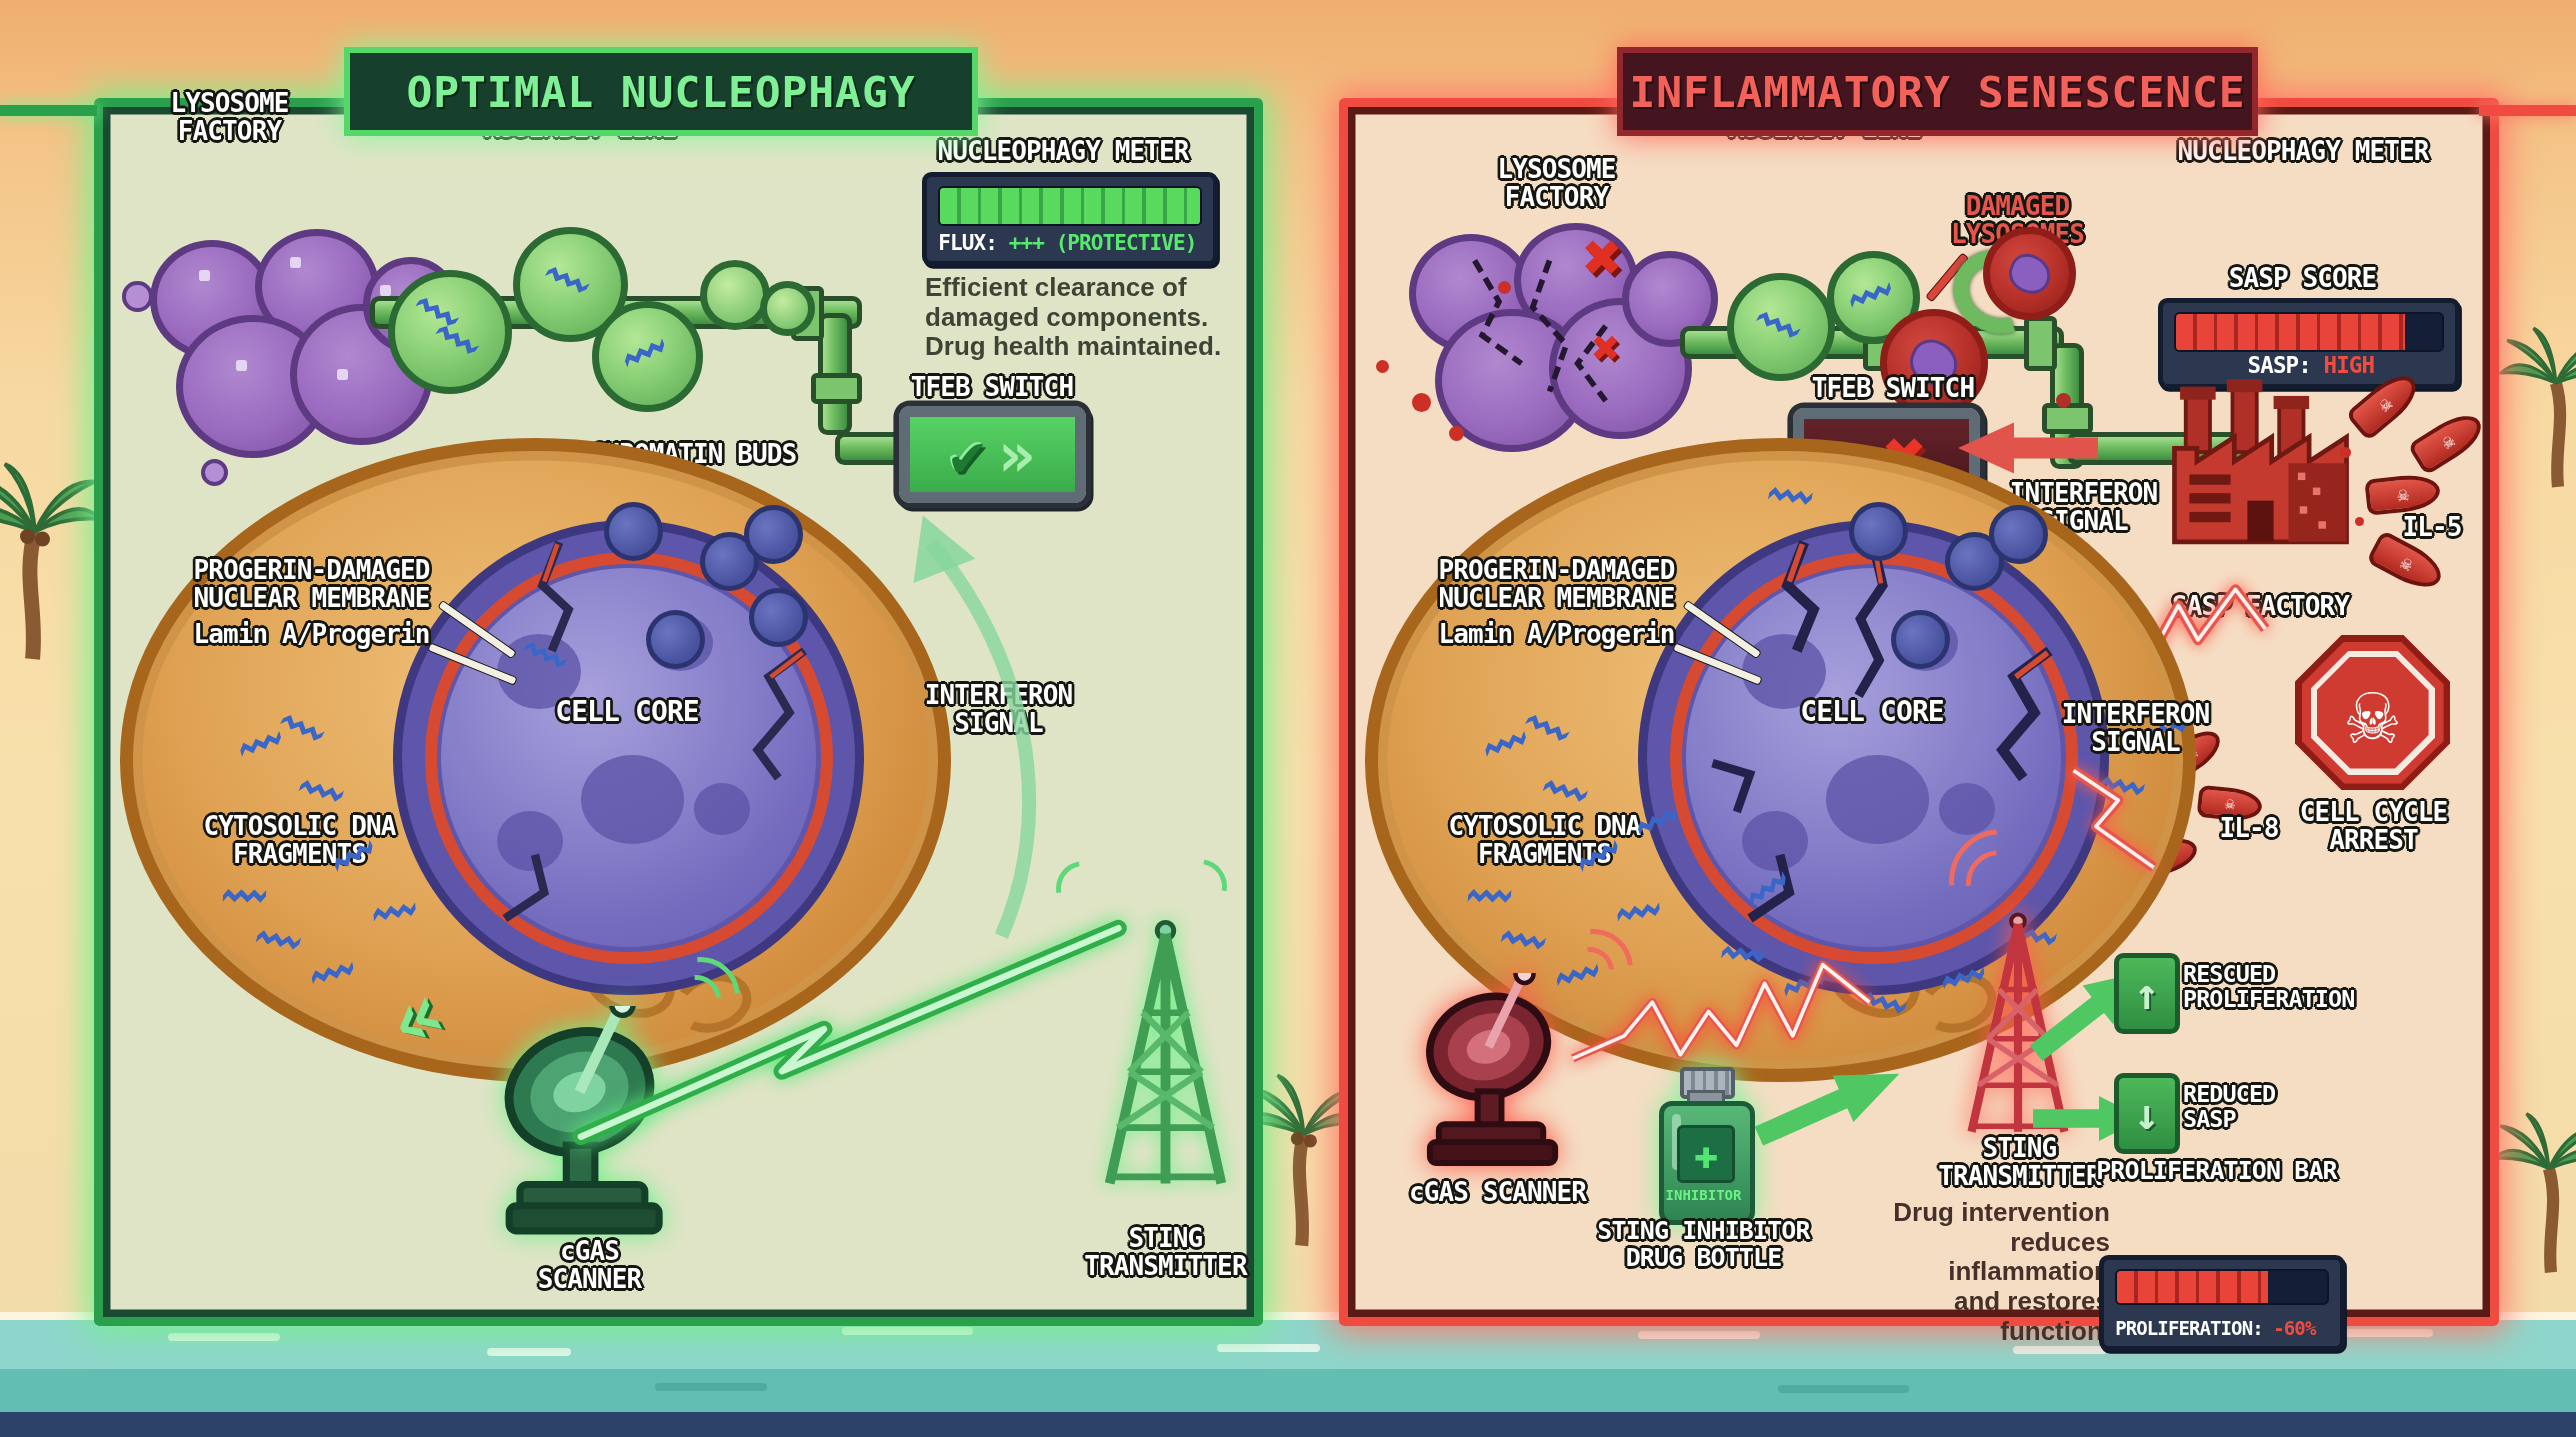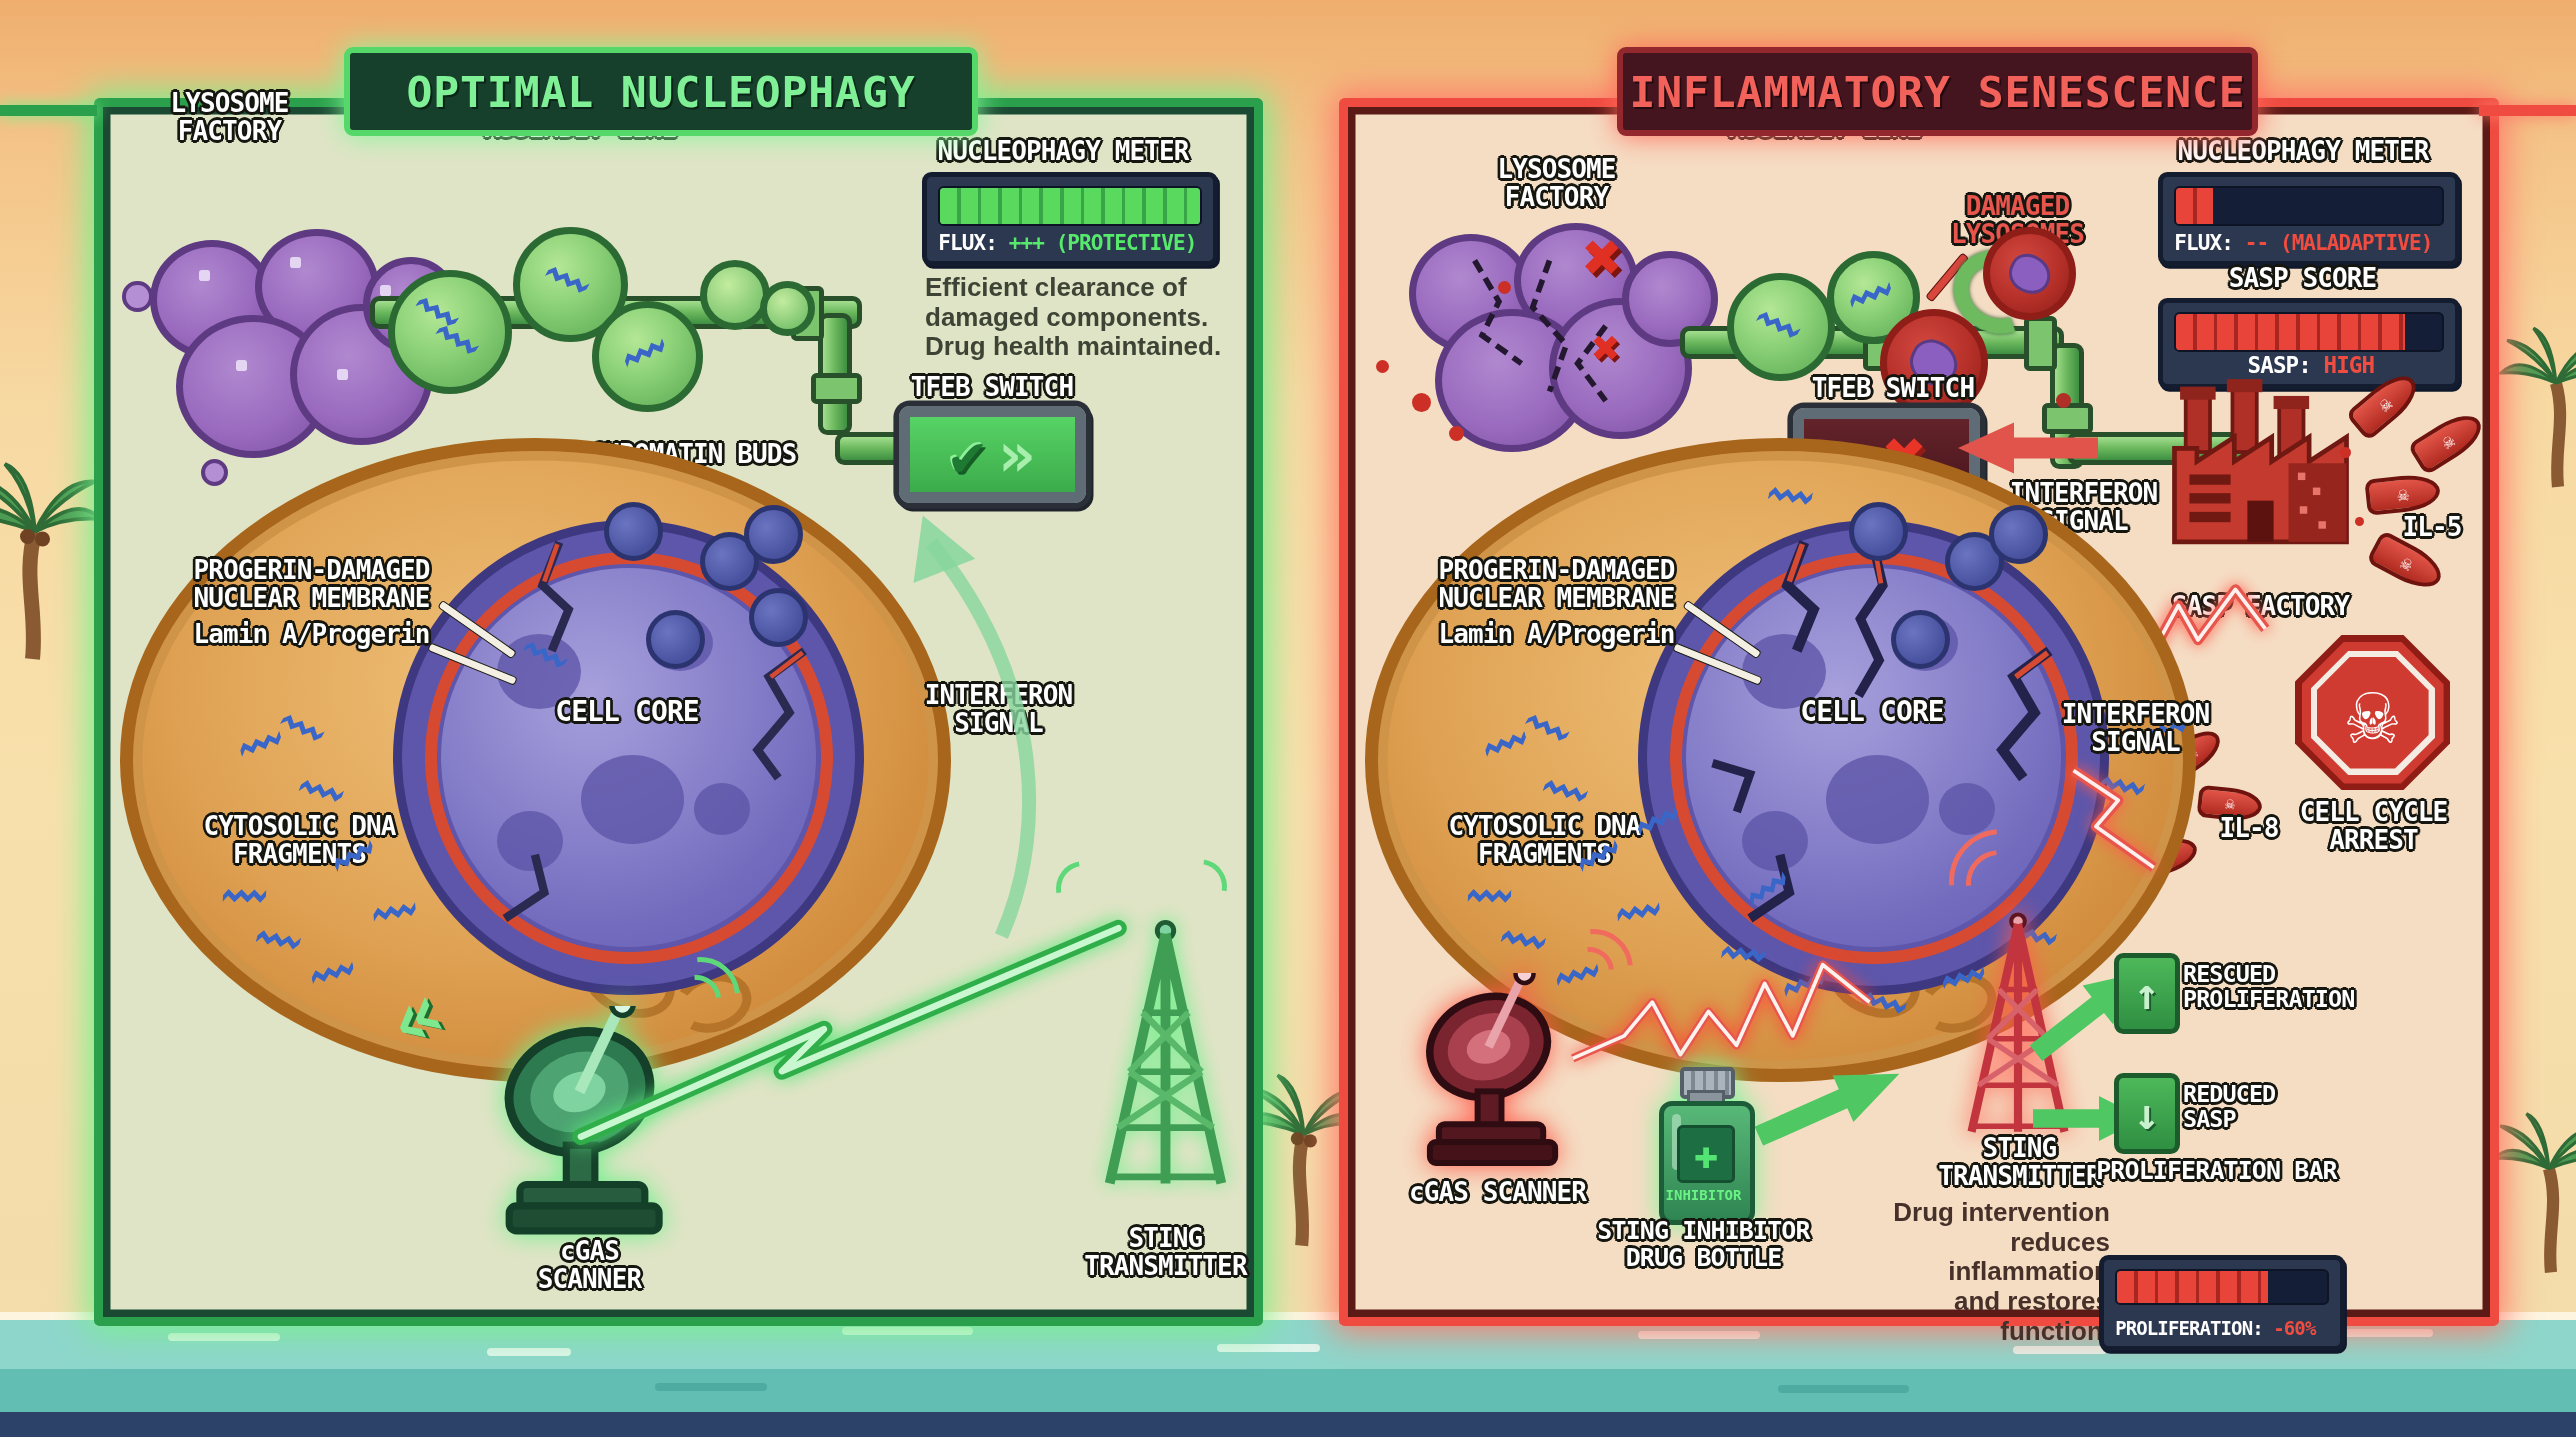"OPTIMAL NUCLEOPHAGY" .titlebar { border-radius: 9px -> 0 }
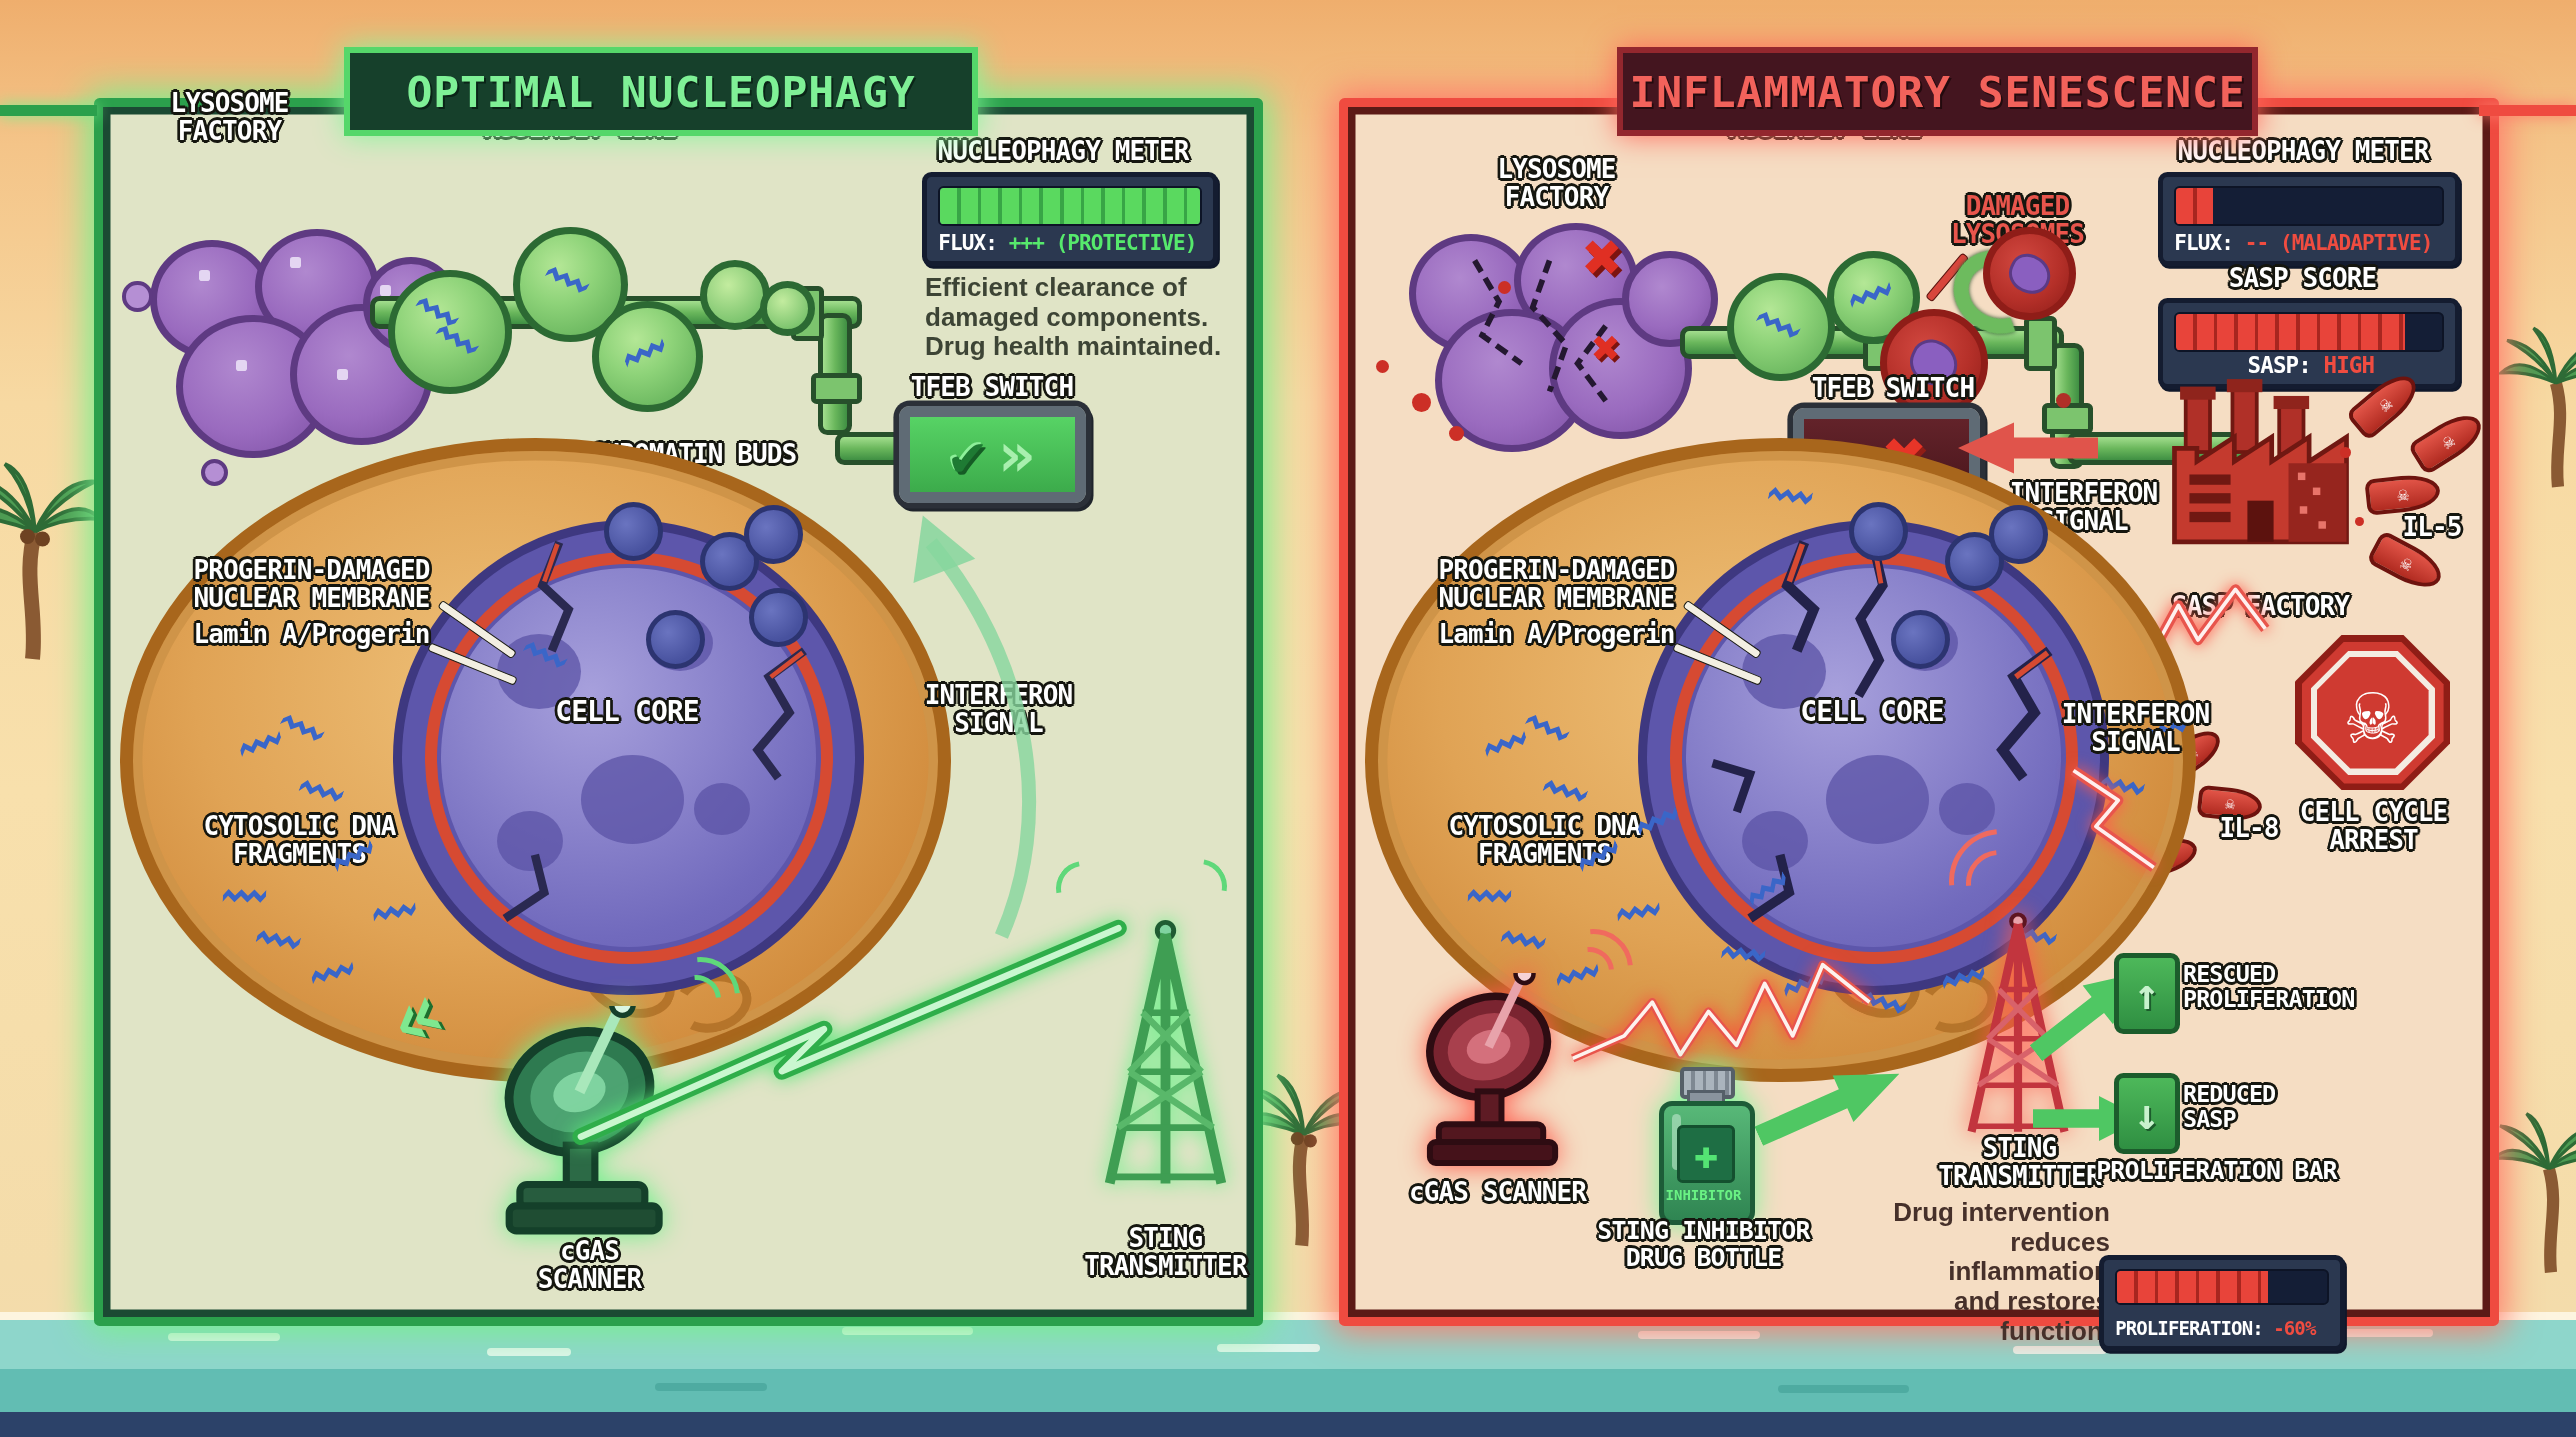"FLUX: -- (MALADAPTIVE)" div.meter { html: <div> <div> <div></div> </div> <div> <span>FLUX:</span> <span>-- (MALADAPTIVE)</span> </div> </div> -> none }
